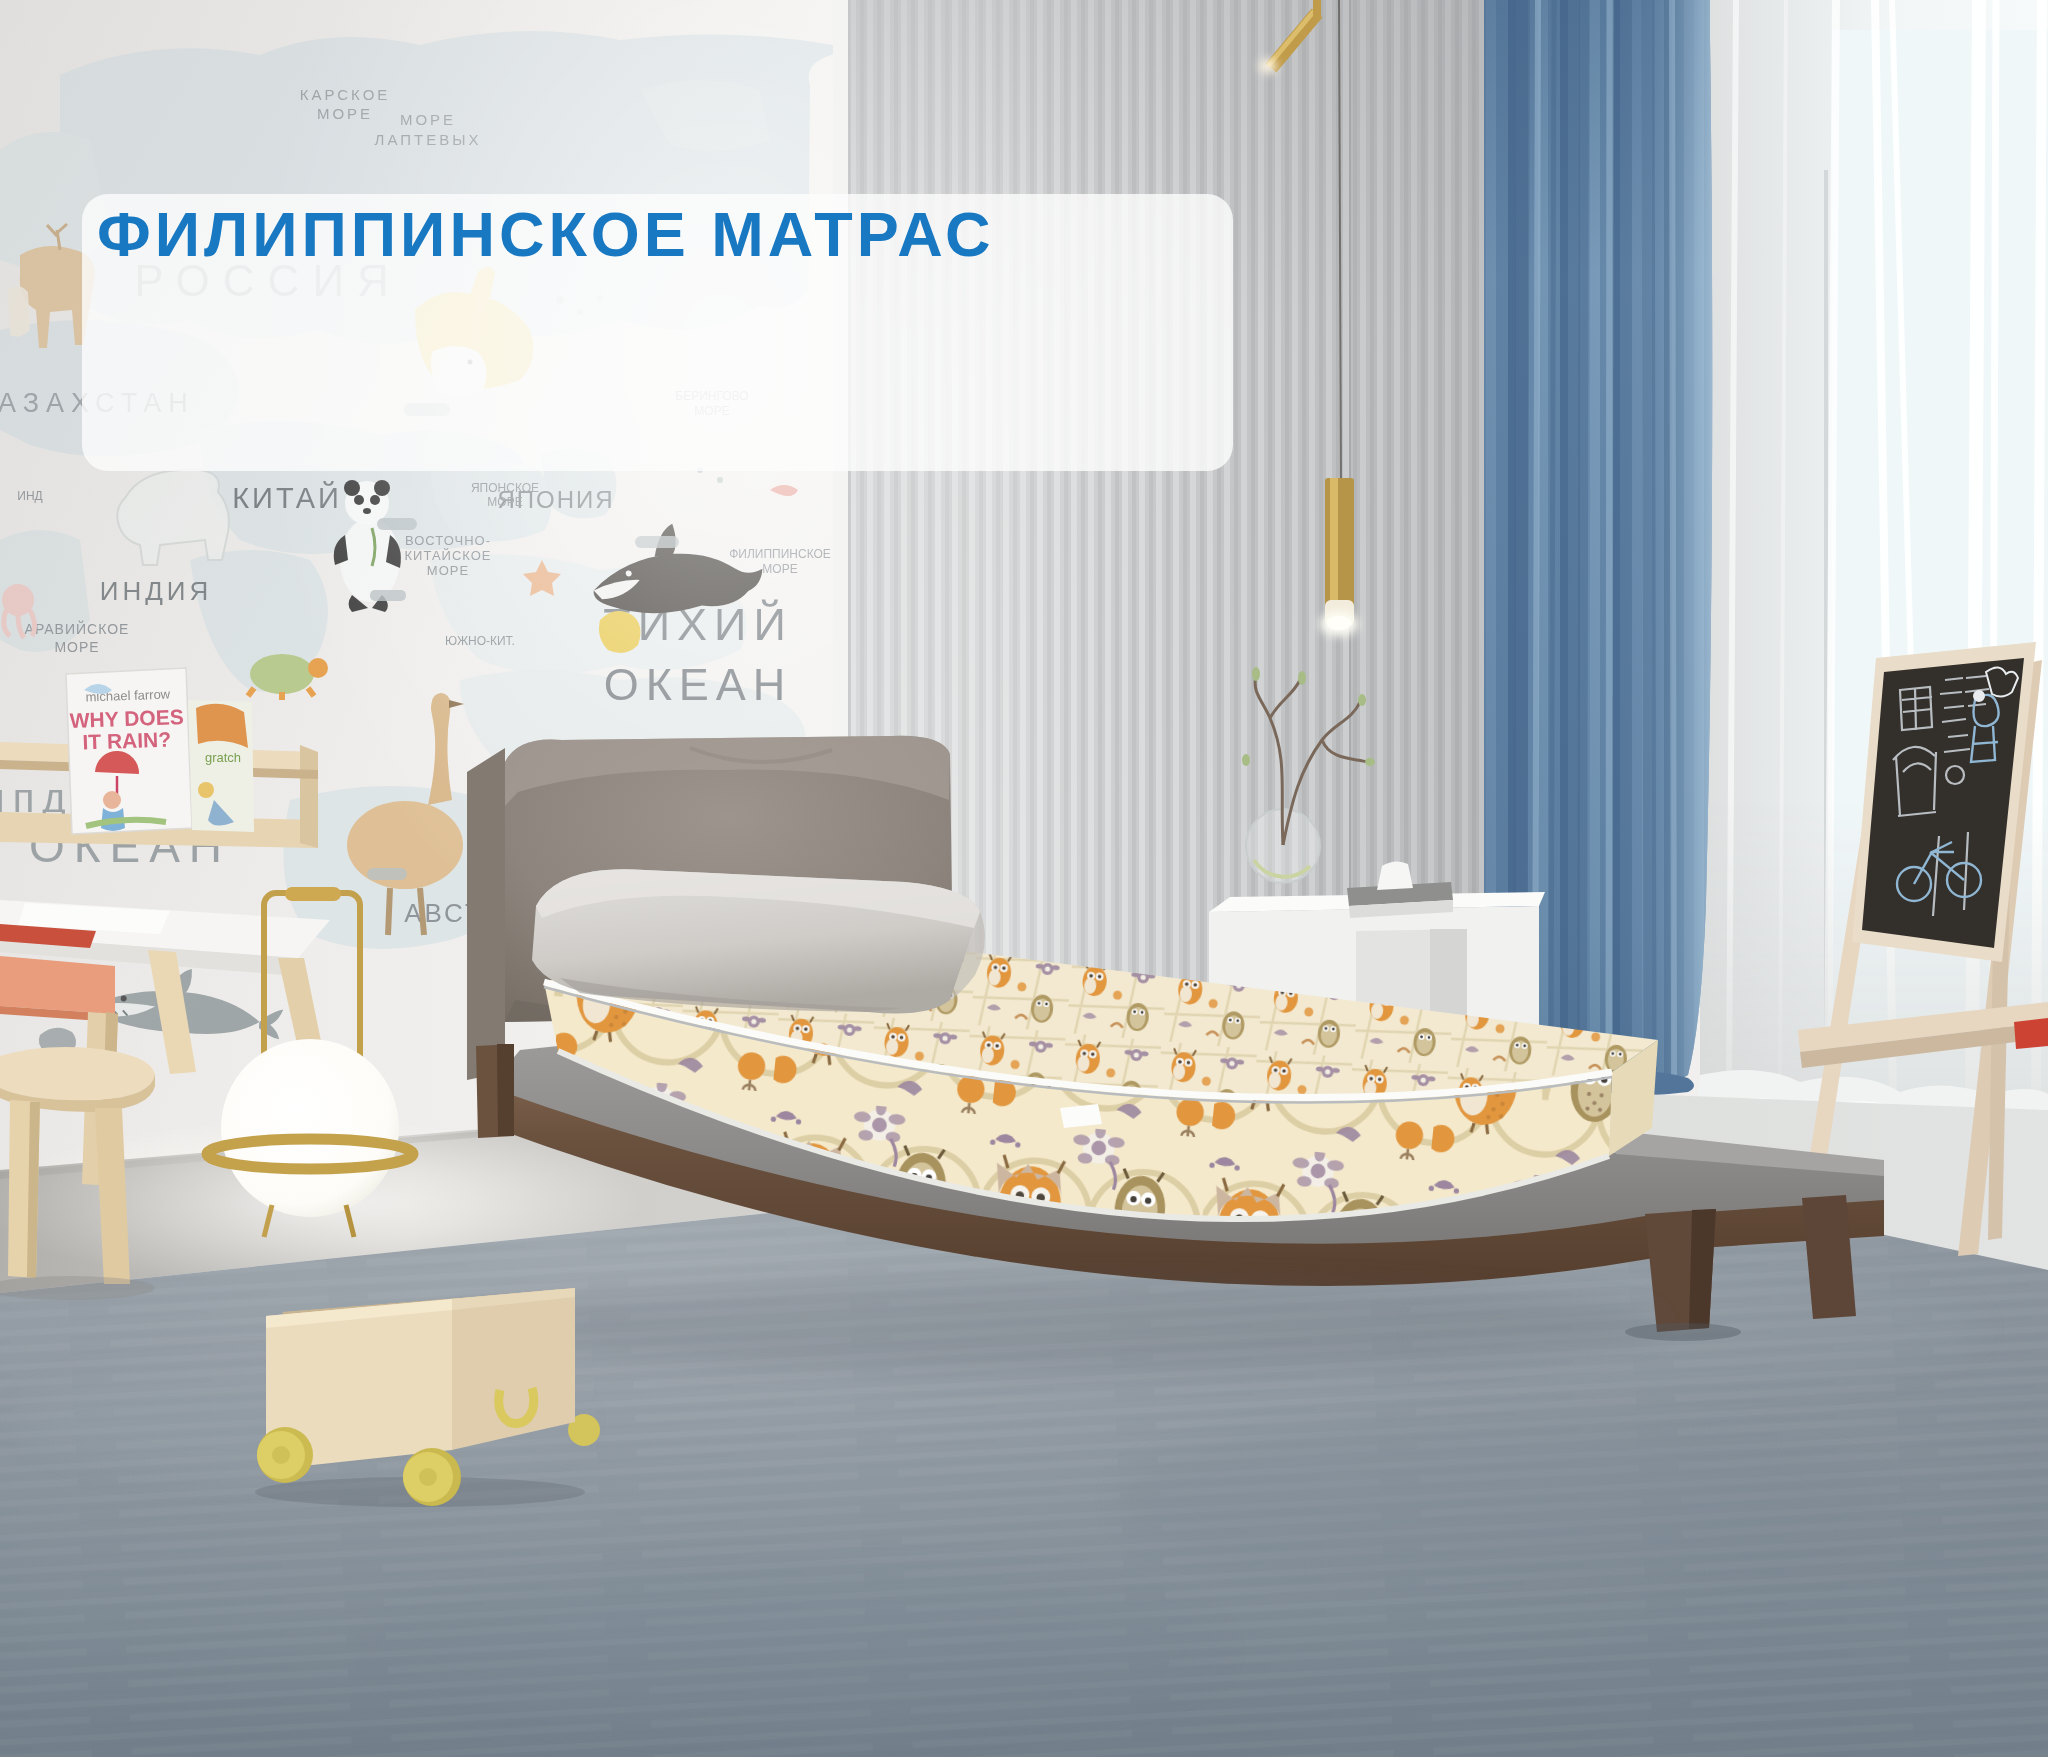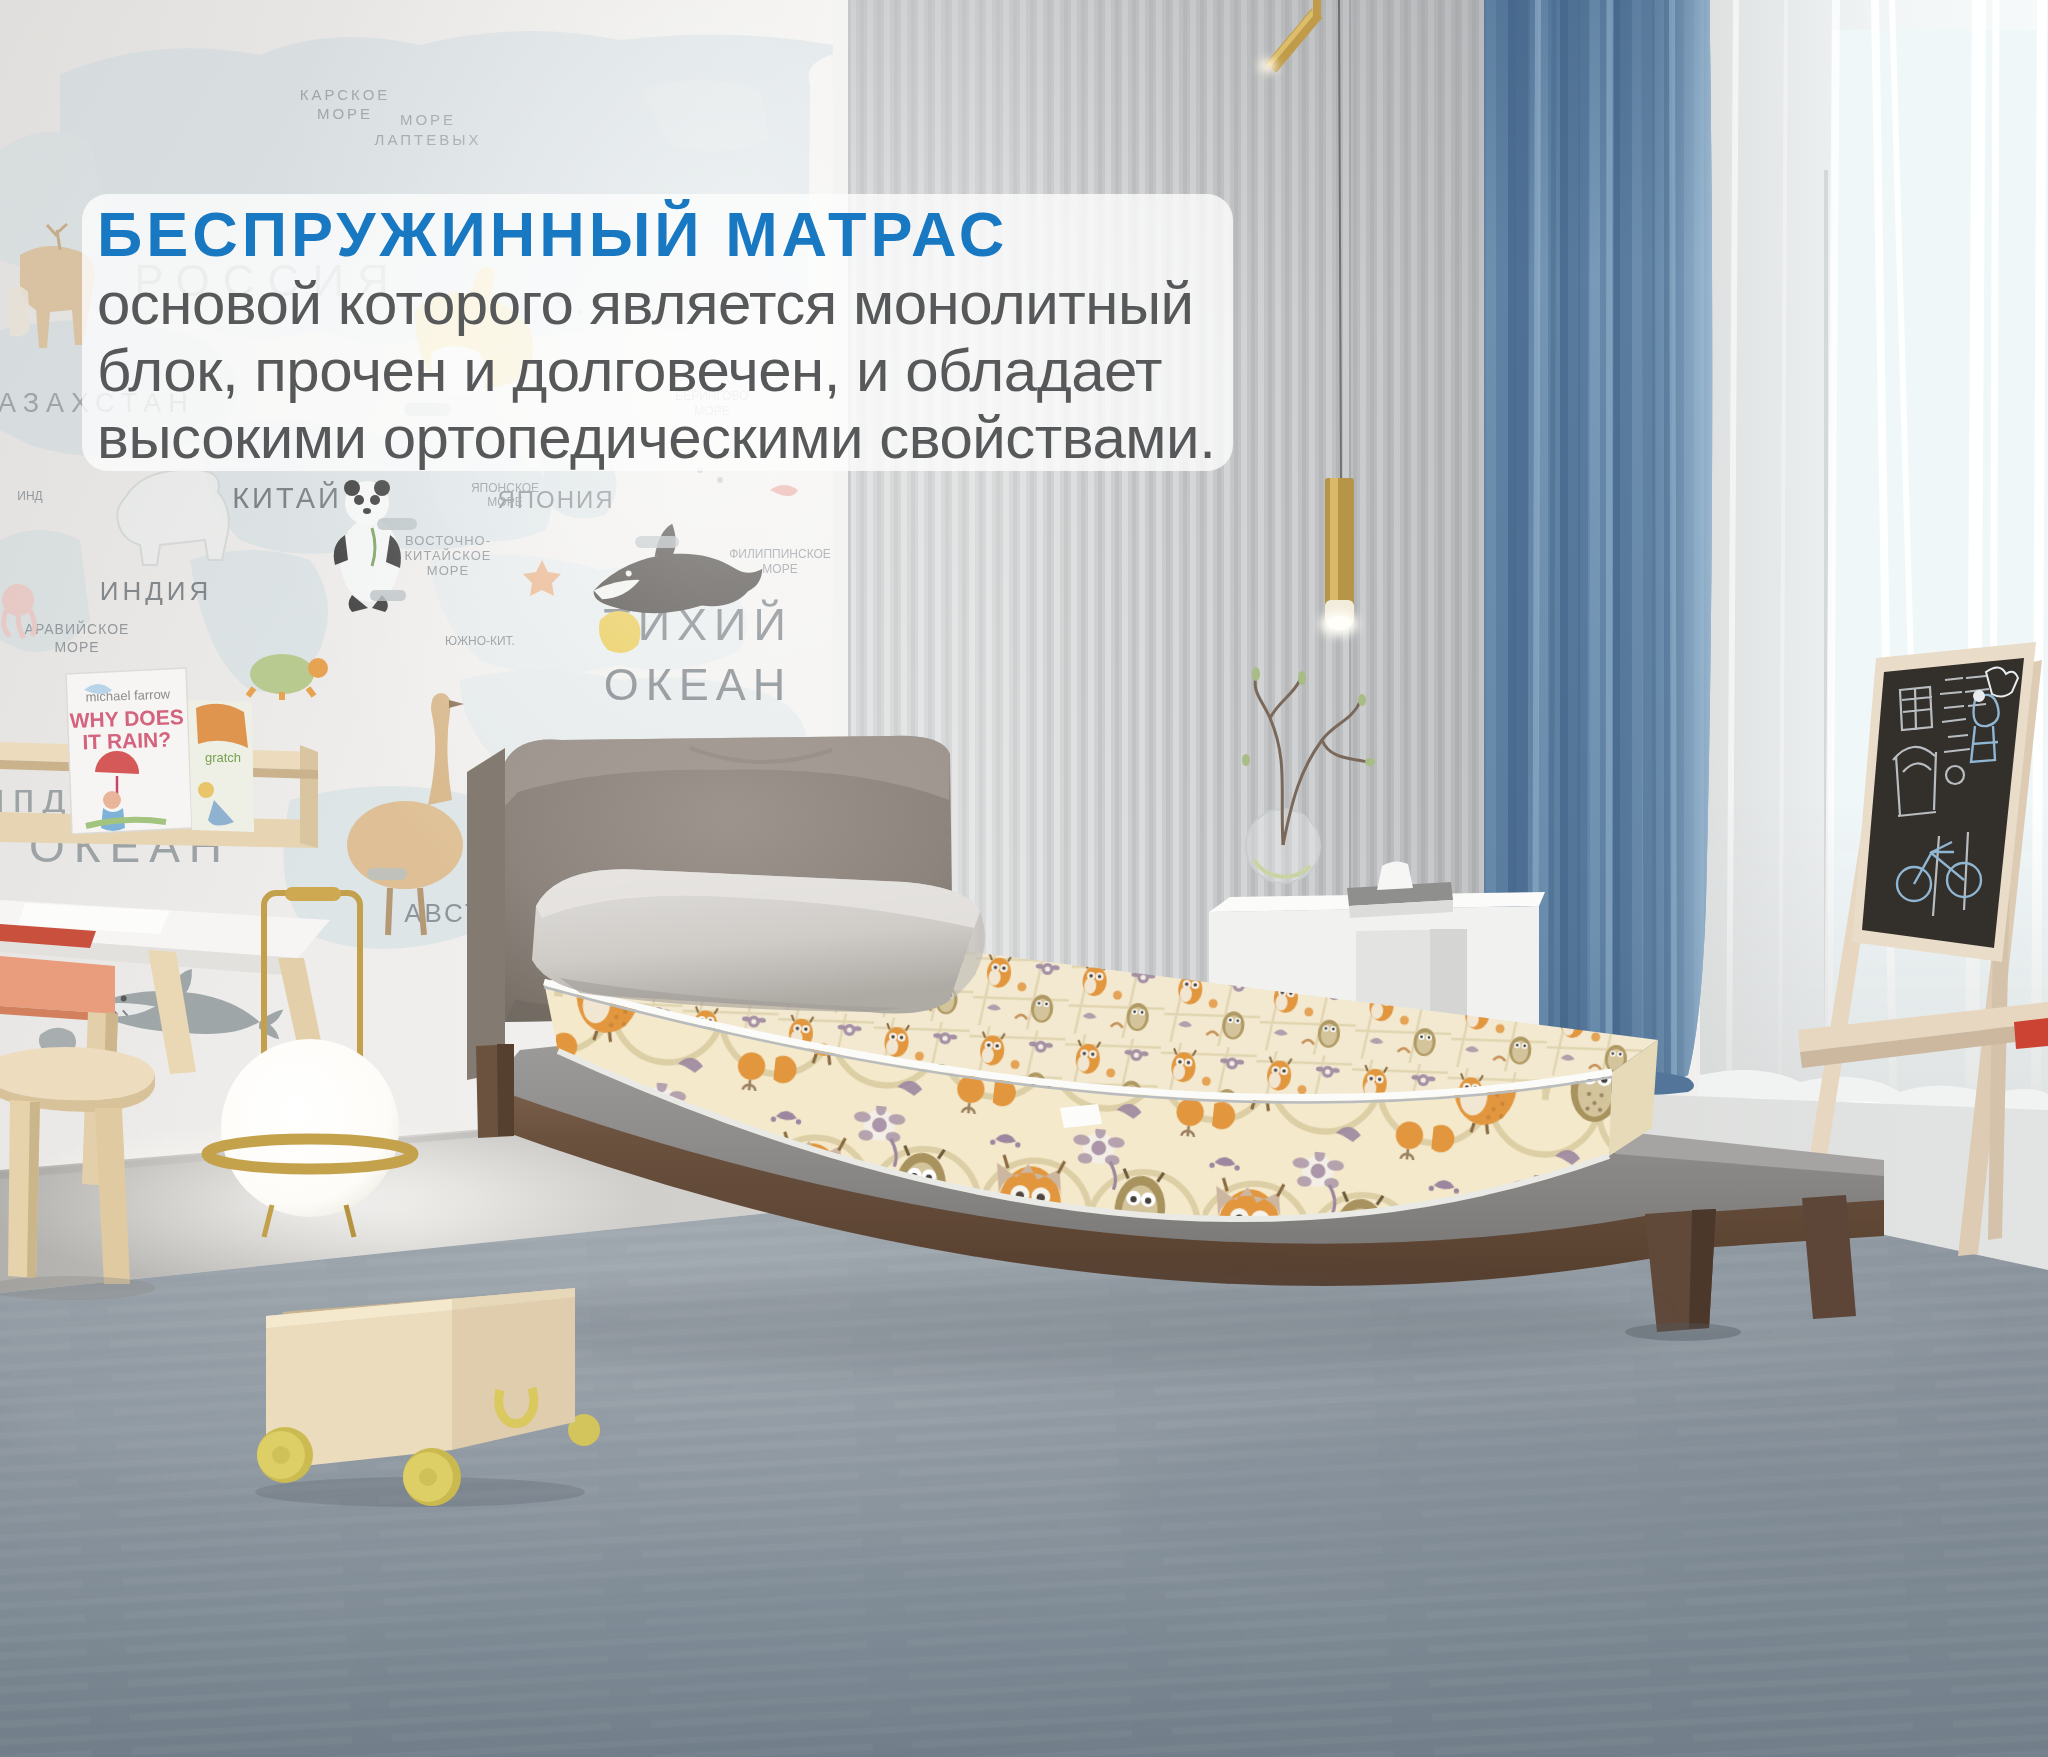"БЕСПРУЖИННЫЙ МАТРАС" div.title { text: БЕСПРУЖИННЫЙ -> ФИЛИППИНСКОЕ }
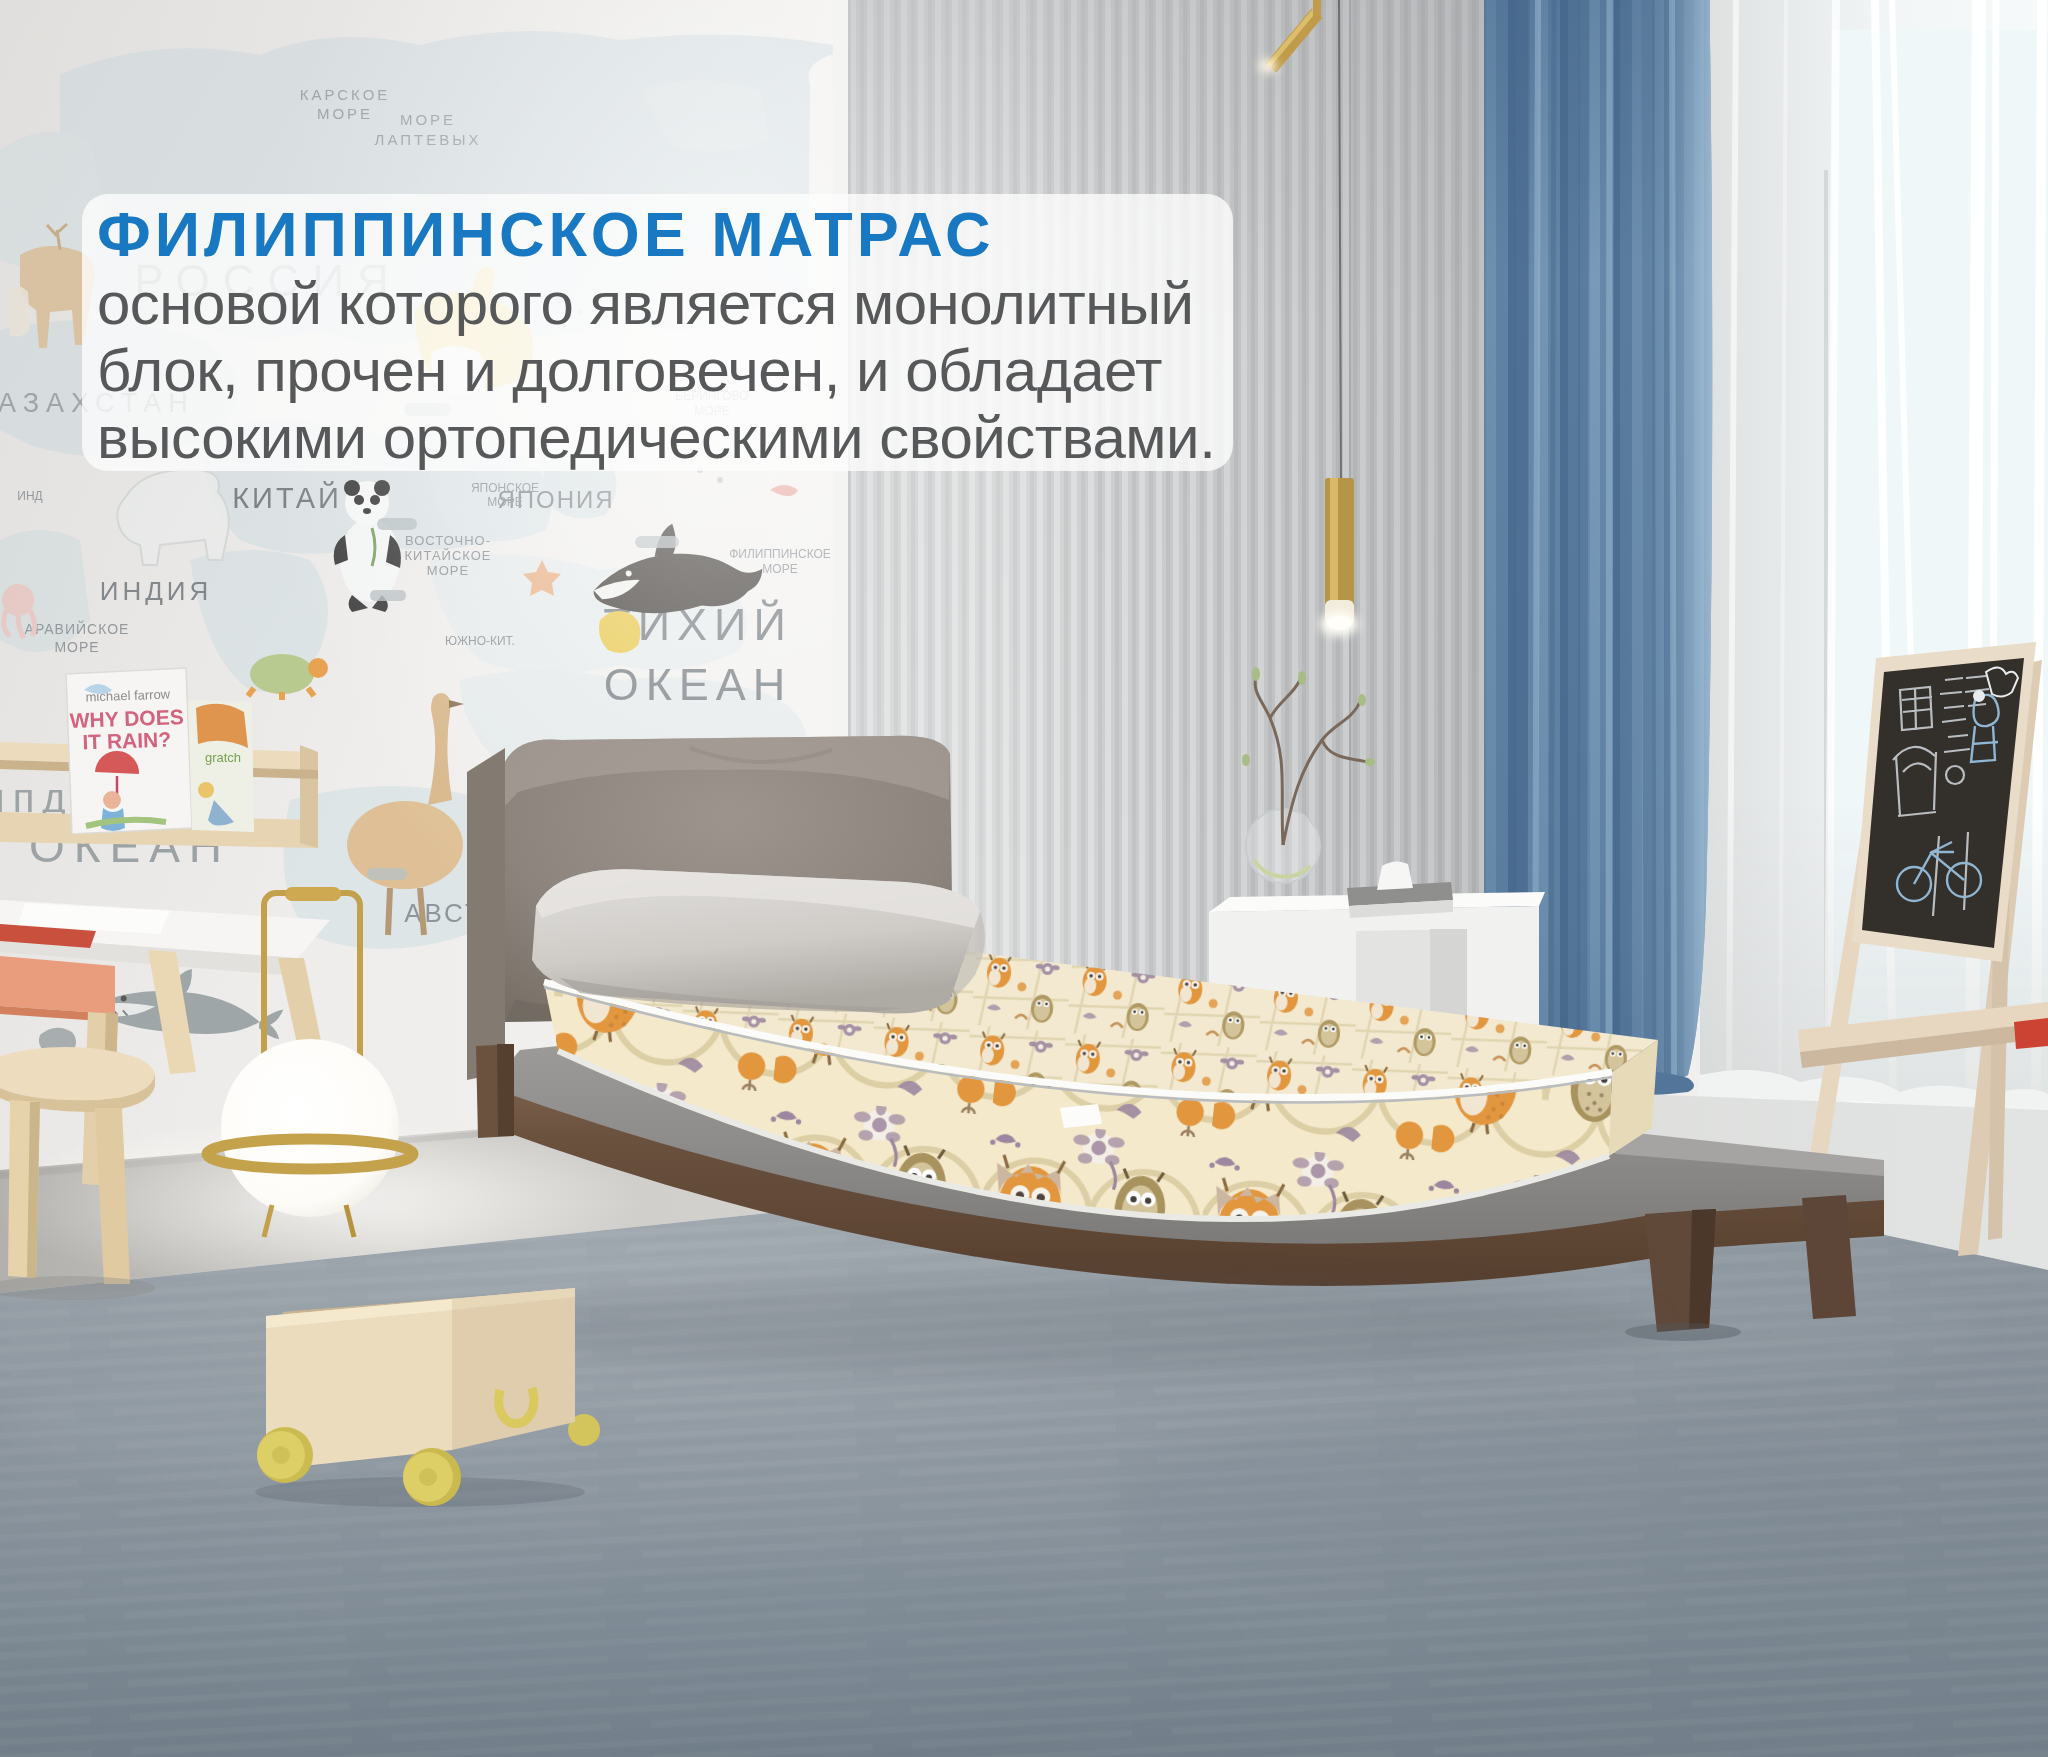"основой которого является монолитный" div.body1 { html: <div>основой которого является монолитный<br>блок, прочен и долговечен, и обладает<br>высокими ортопедическими свойствами.</div> -> none }
